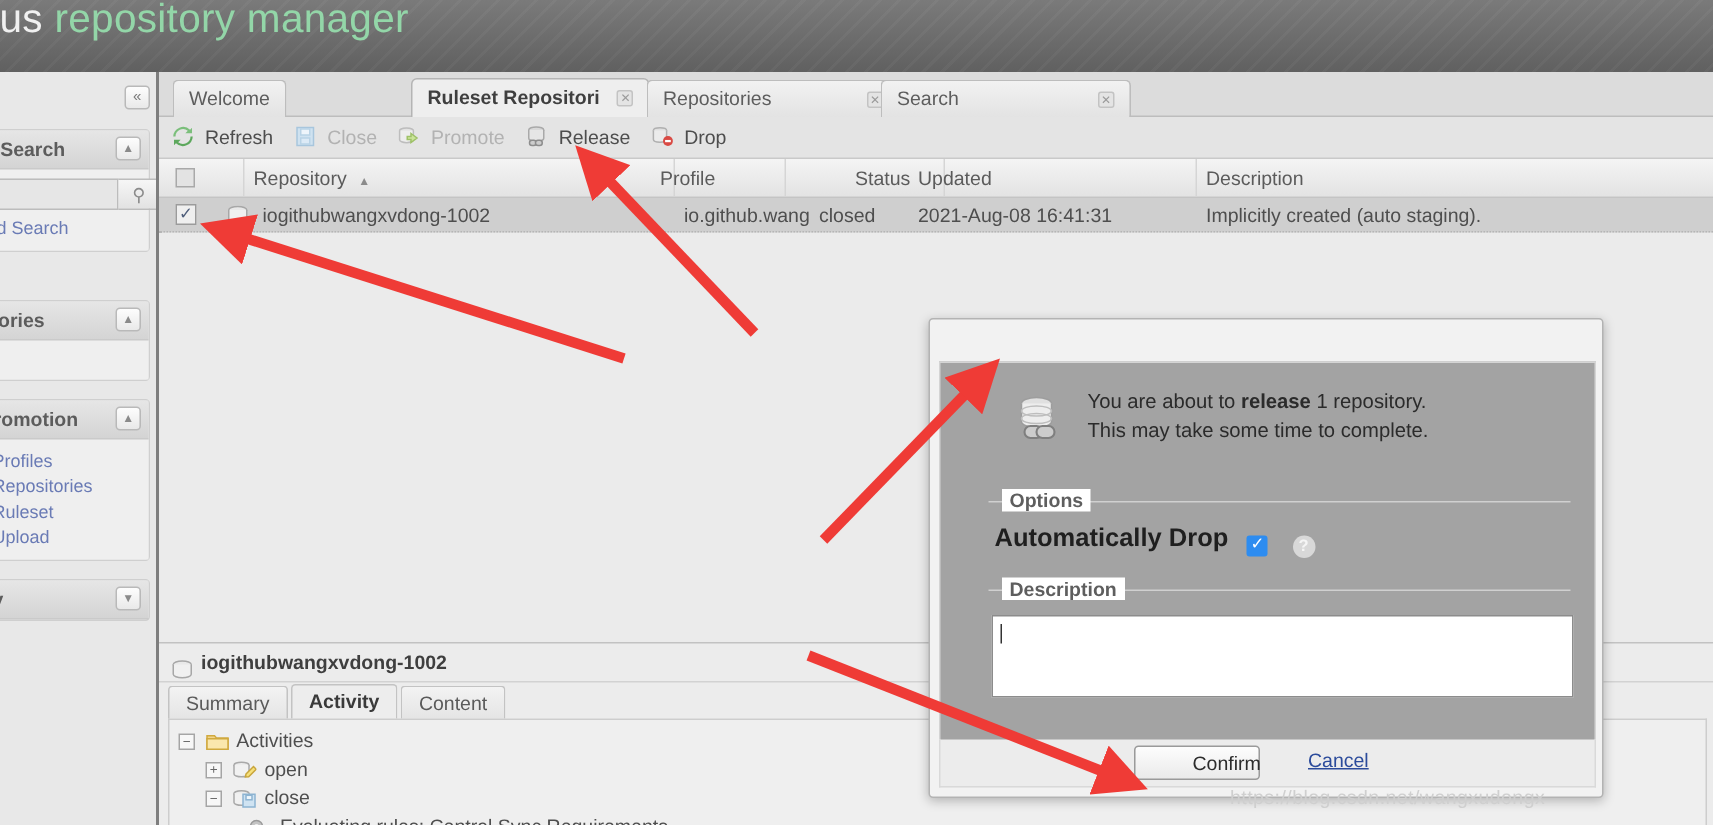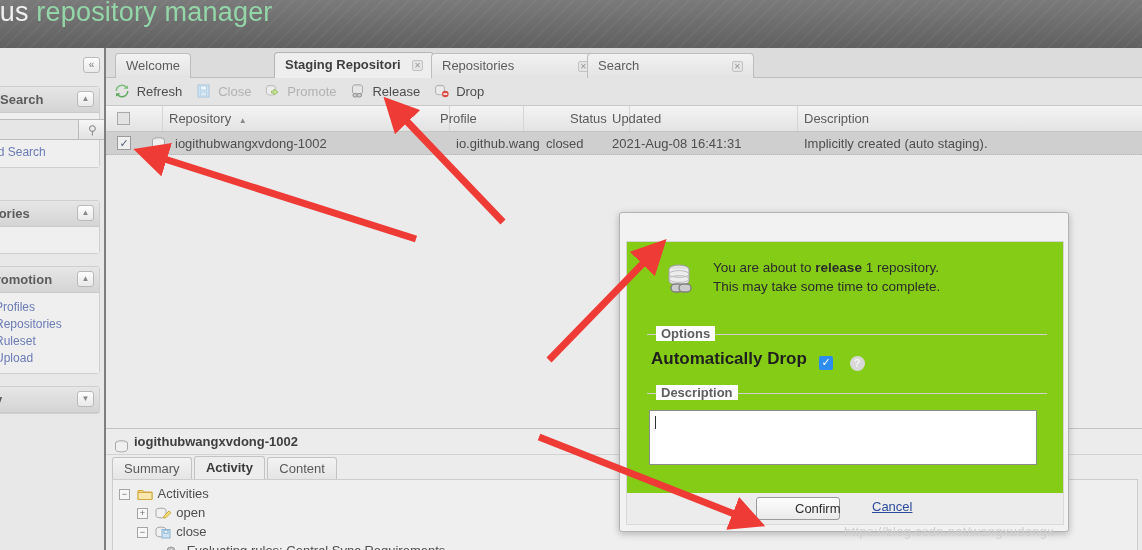"Staging Repositori" span { text: Staging -> Ruleset }
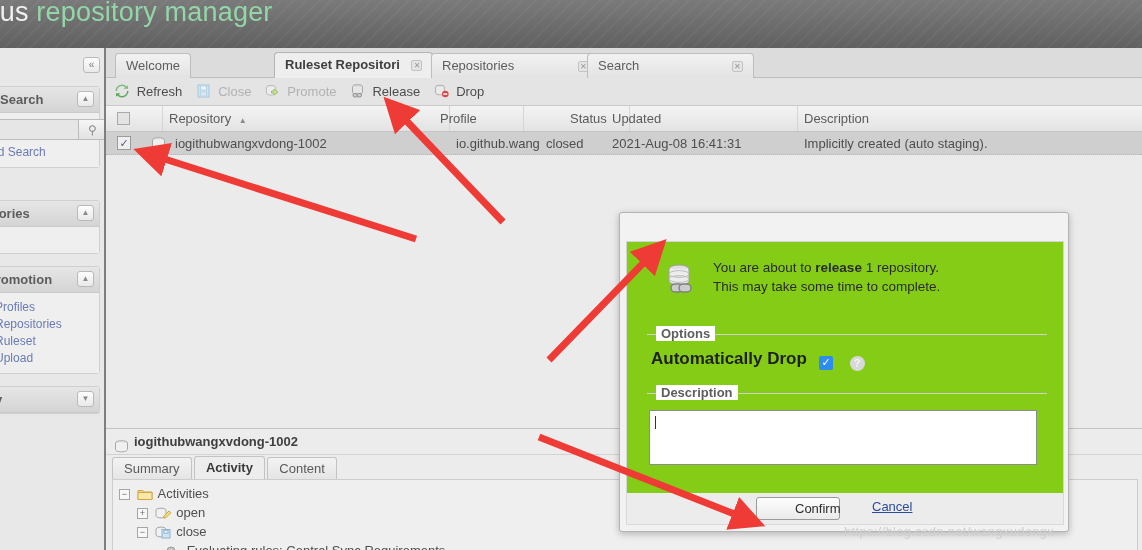"You are about to release" #dialog-body { background: #84cc16 -> #a3a3a3; padding: 14px 16px 0 20px -> 14px 16px 0 32px }
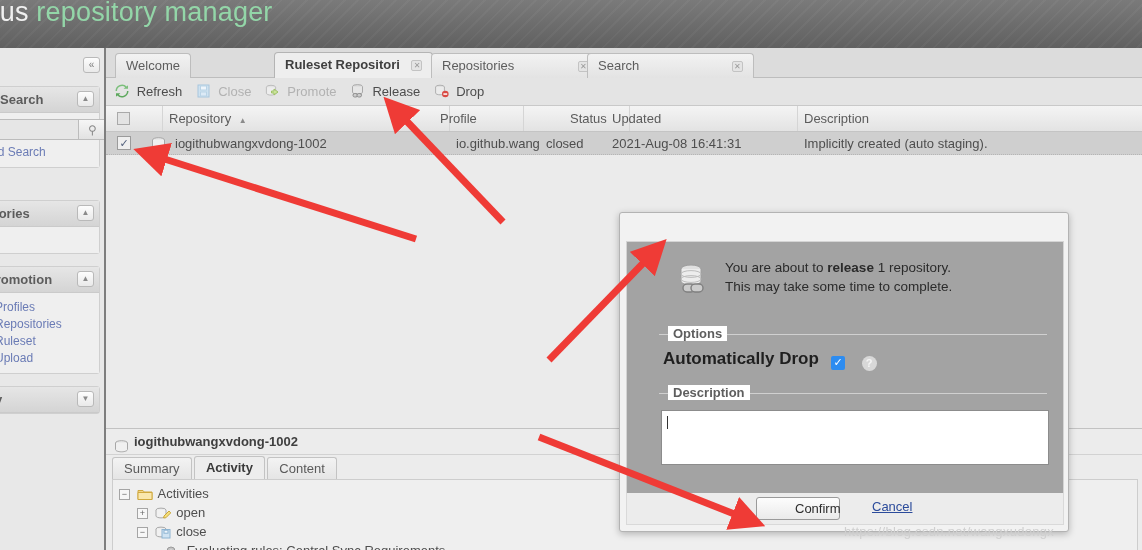"https://blog.csdn.net/wangxudongx" #watermark { margin-left: 24px -> none }
